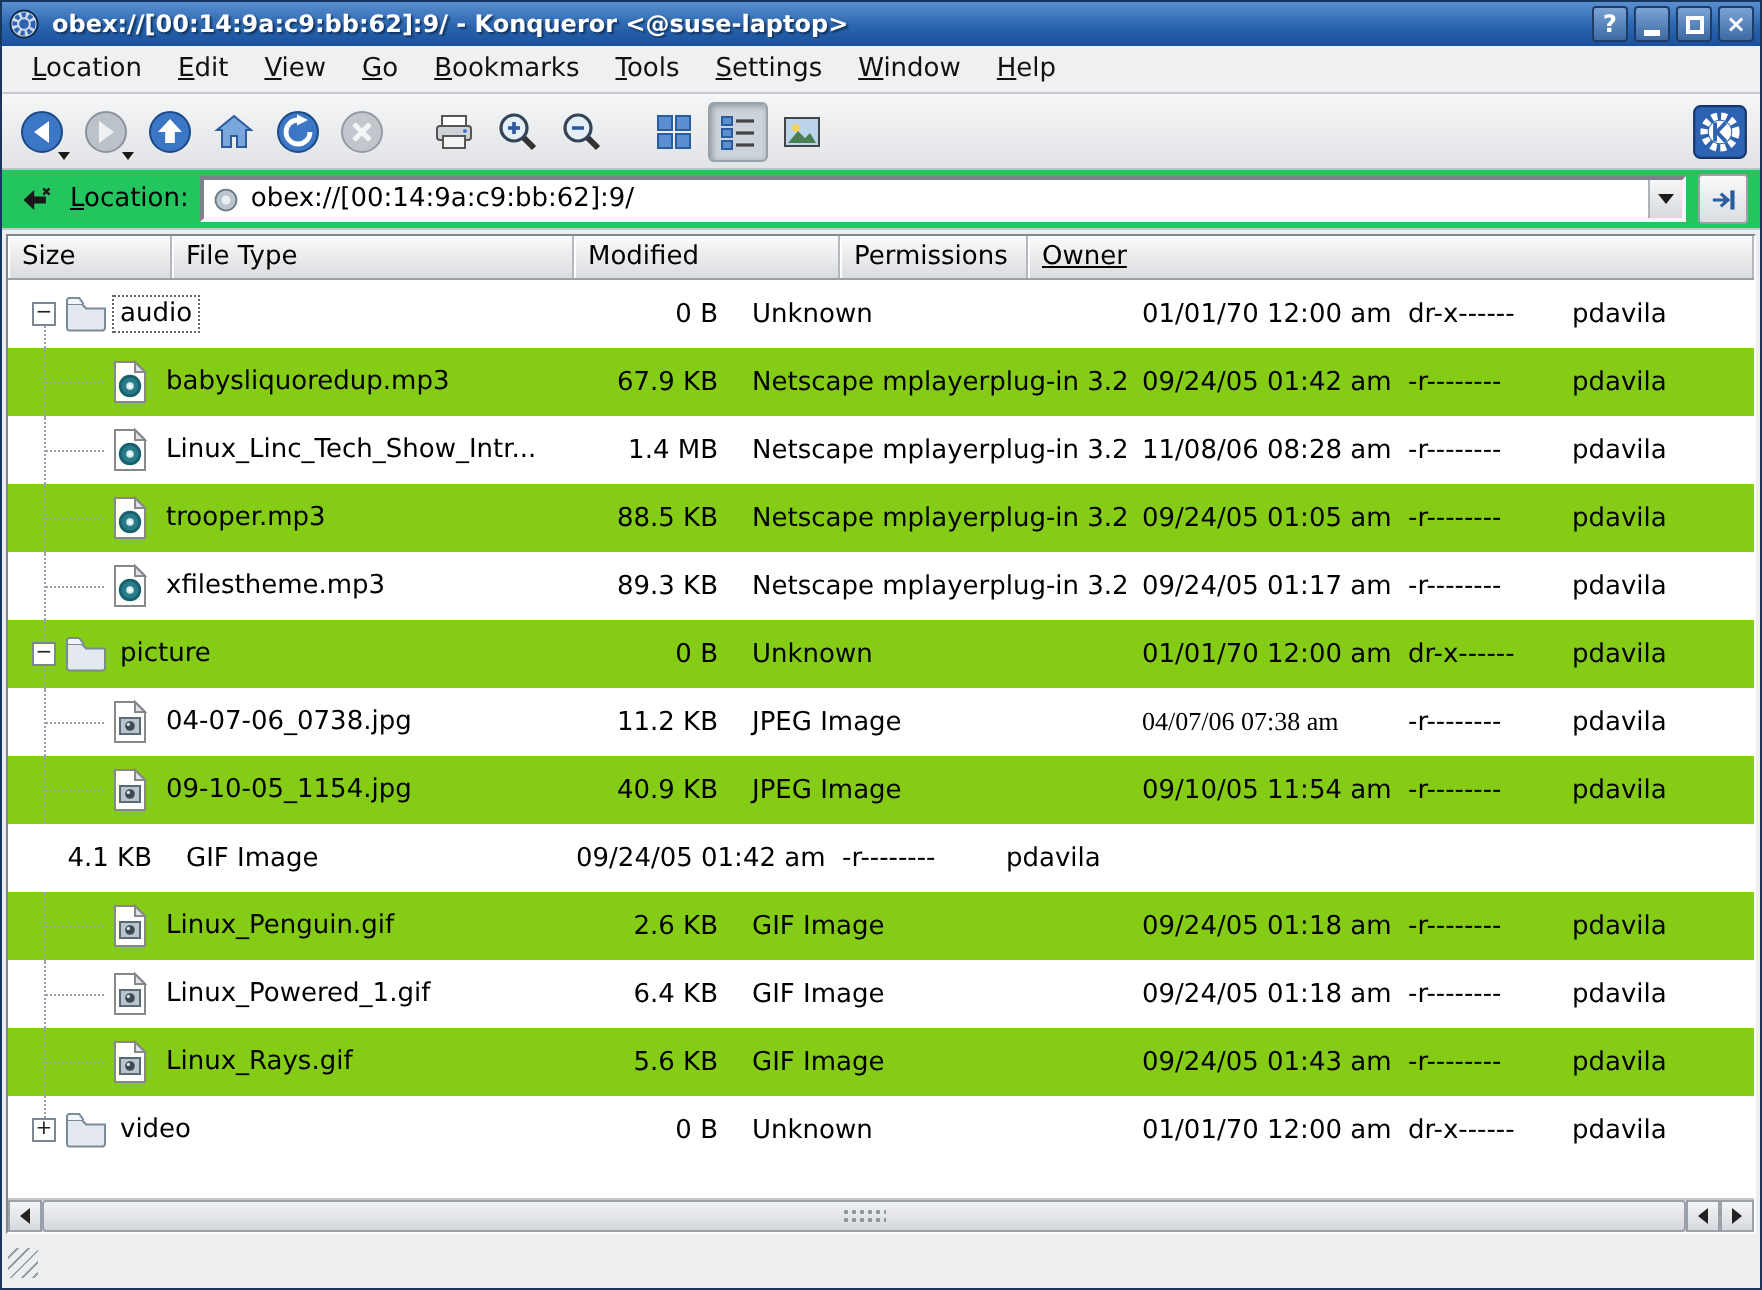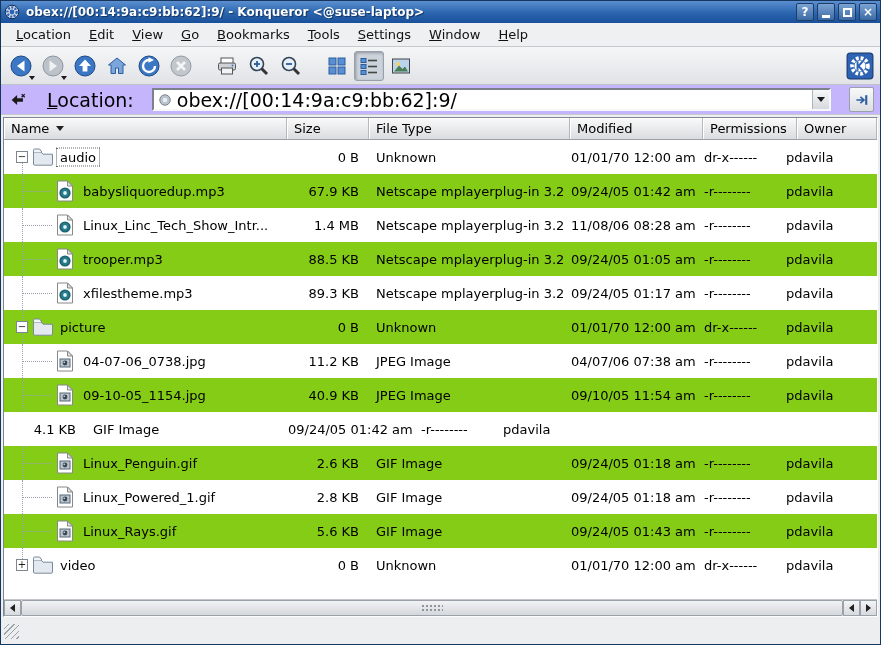"Location:" .locationbar { background: #c4b5fd -> #22c55e; font-size: 19px -> 13px; gap: 18px -> 6px }
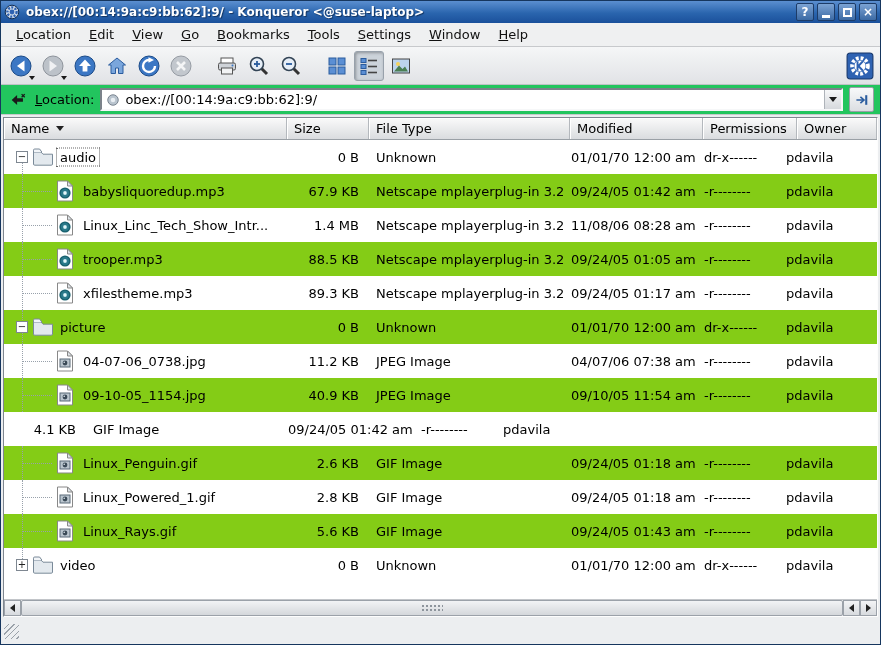"Name" div.hcell { html: <div> <span>Name</span> <span></span> </div> -> none }
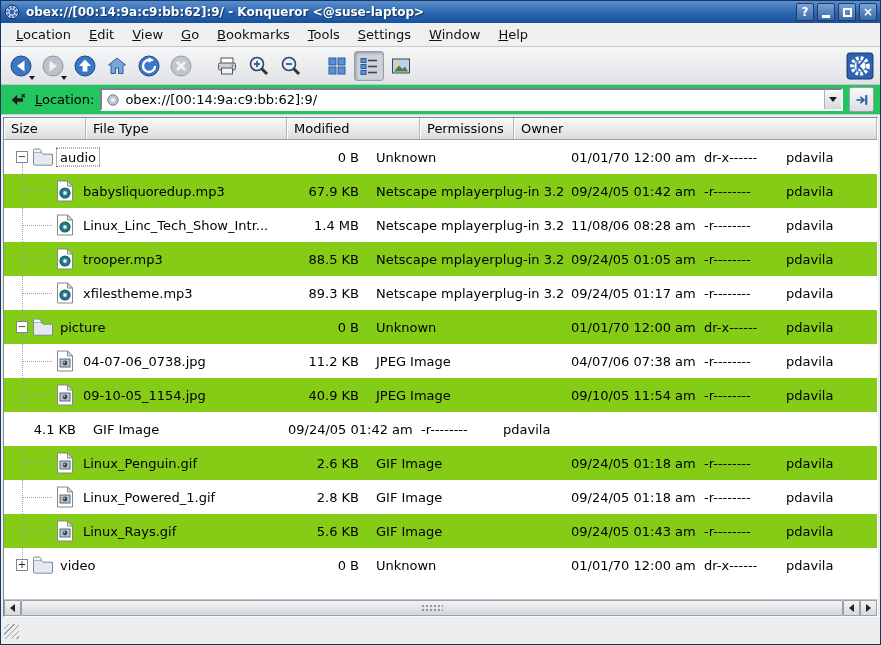"Owner" div.hcell { text-decoration: none -> underline }
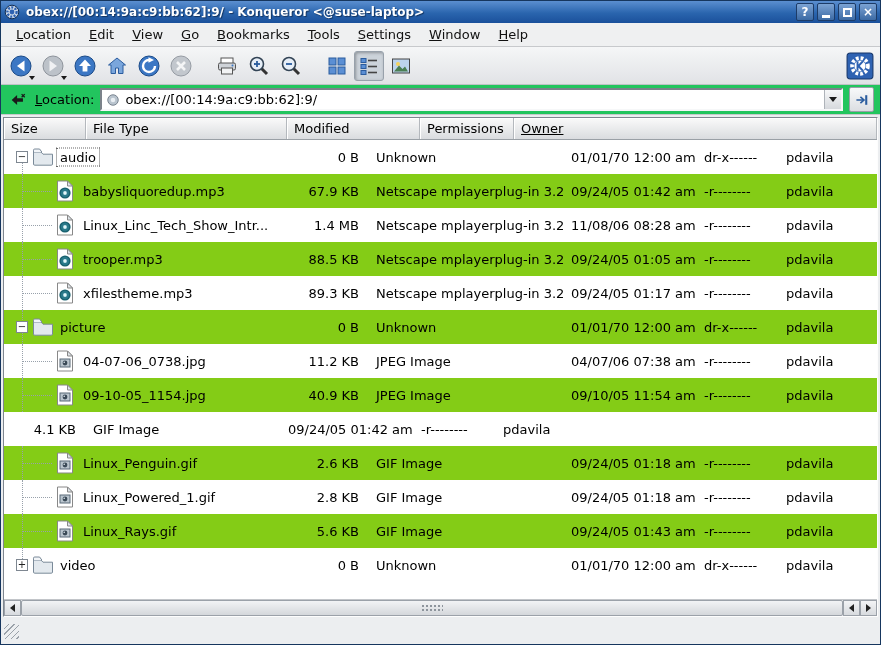"04/07/06 07:38 am" div.cell { font-family: none -> Liberation Serif, serif }
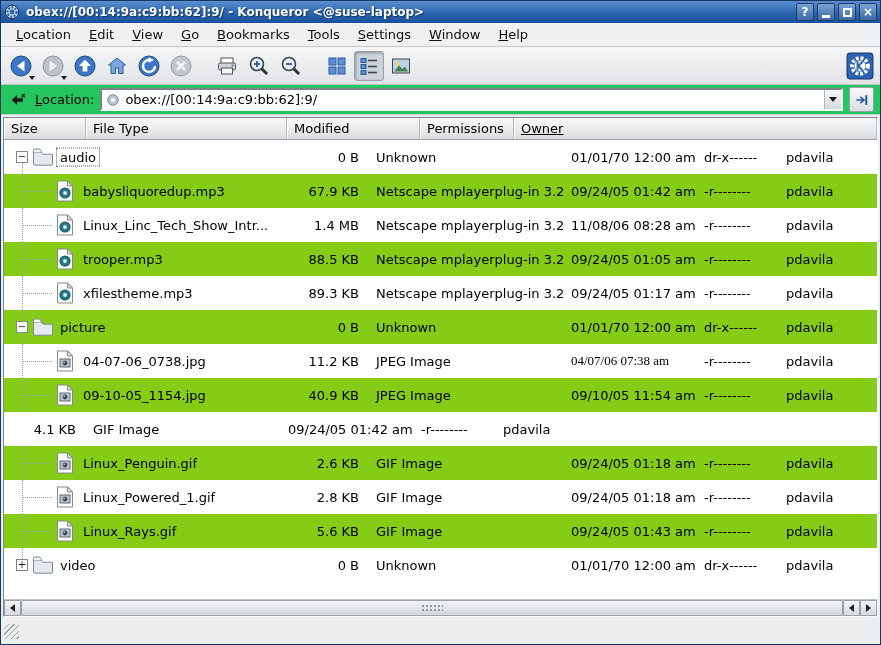"2.8 KB" div.cell { text: 2.8 -> 6.4 }
